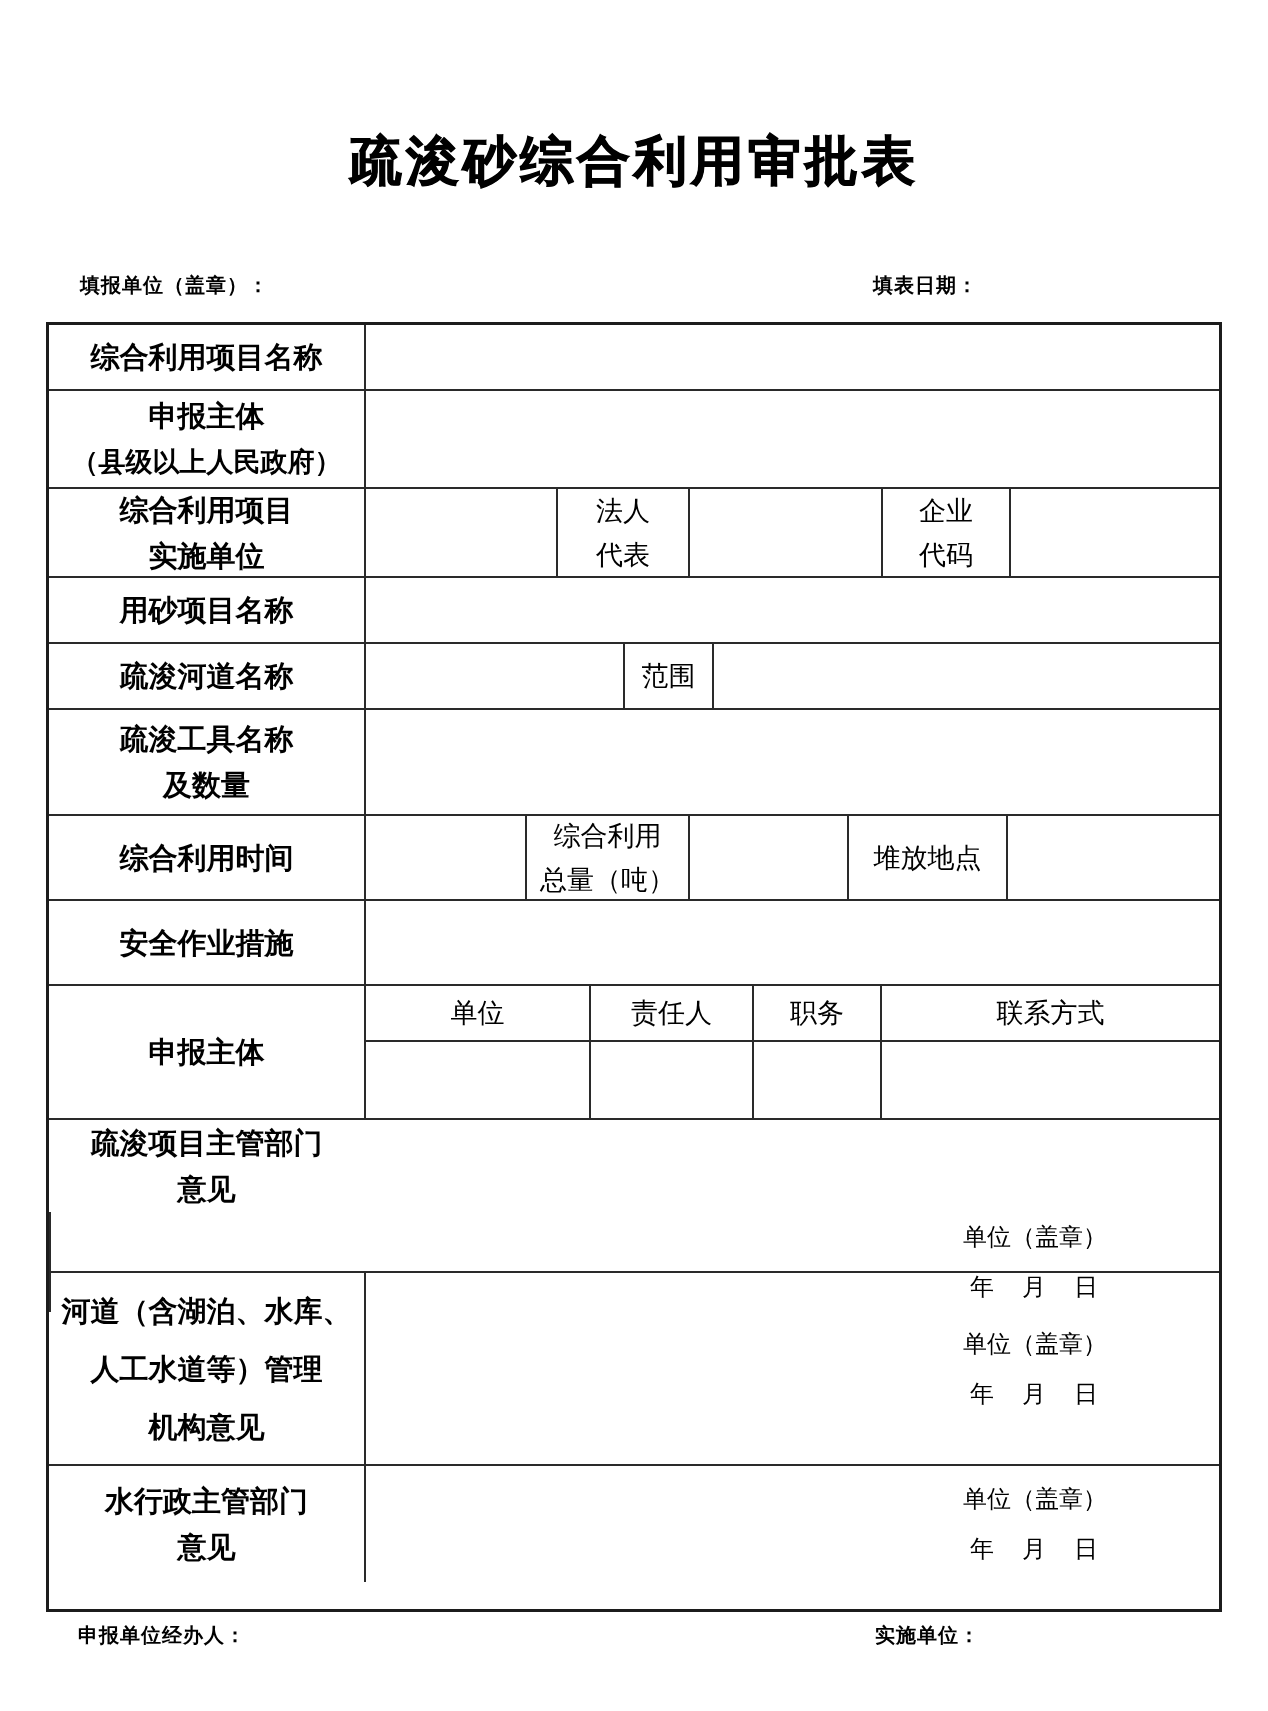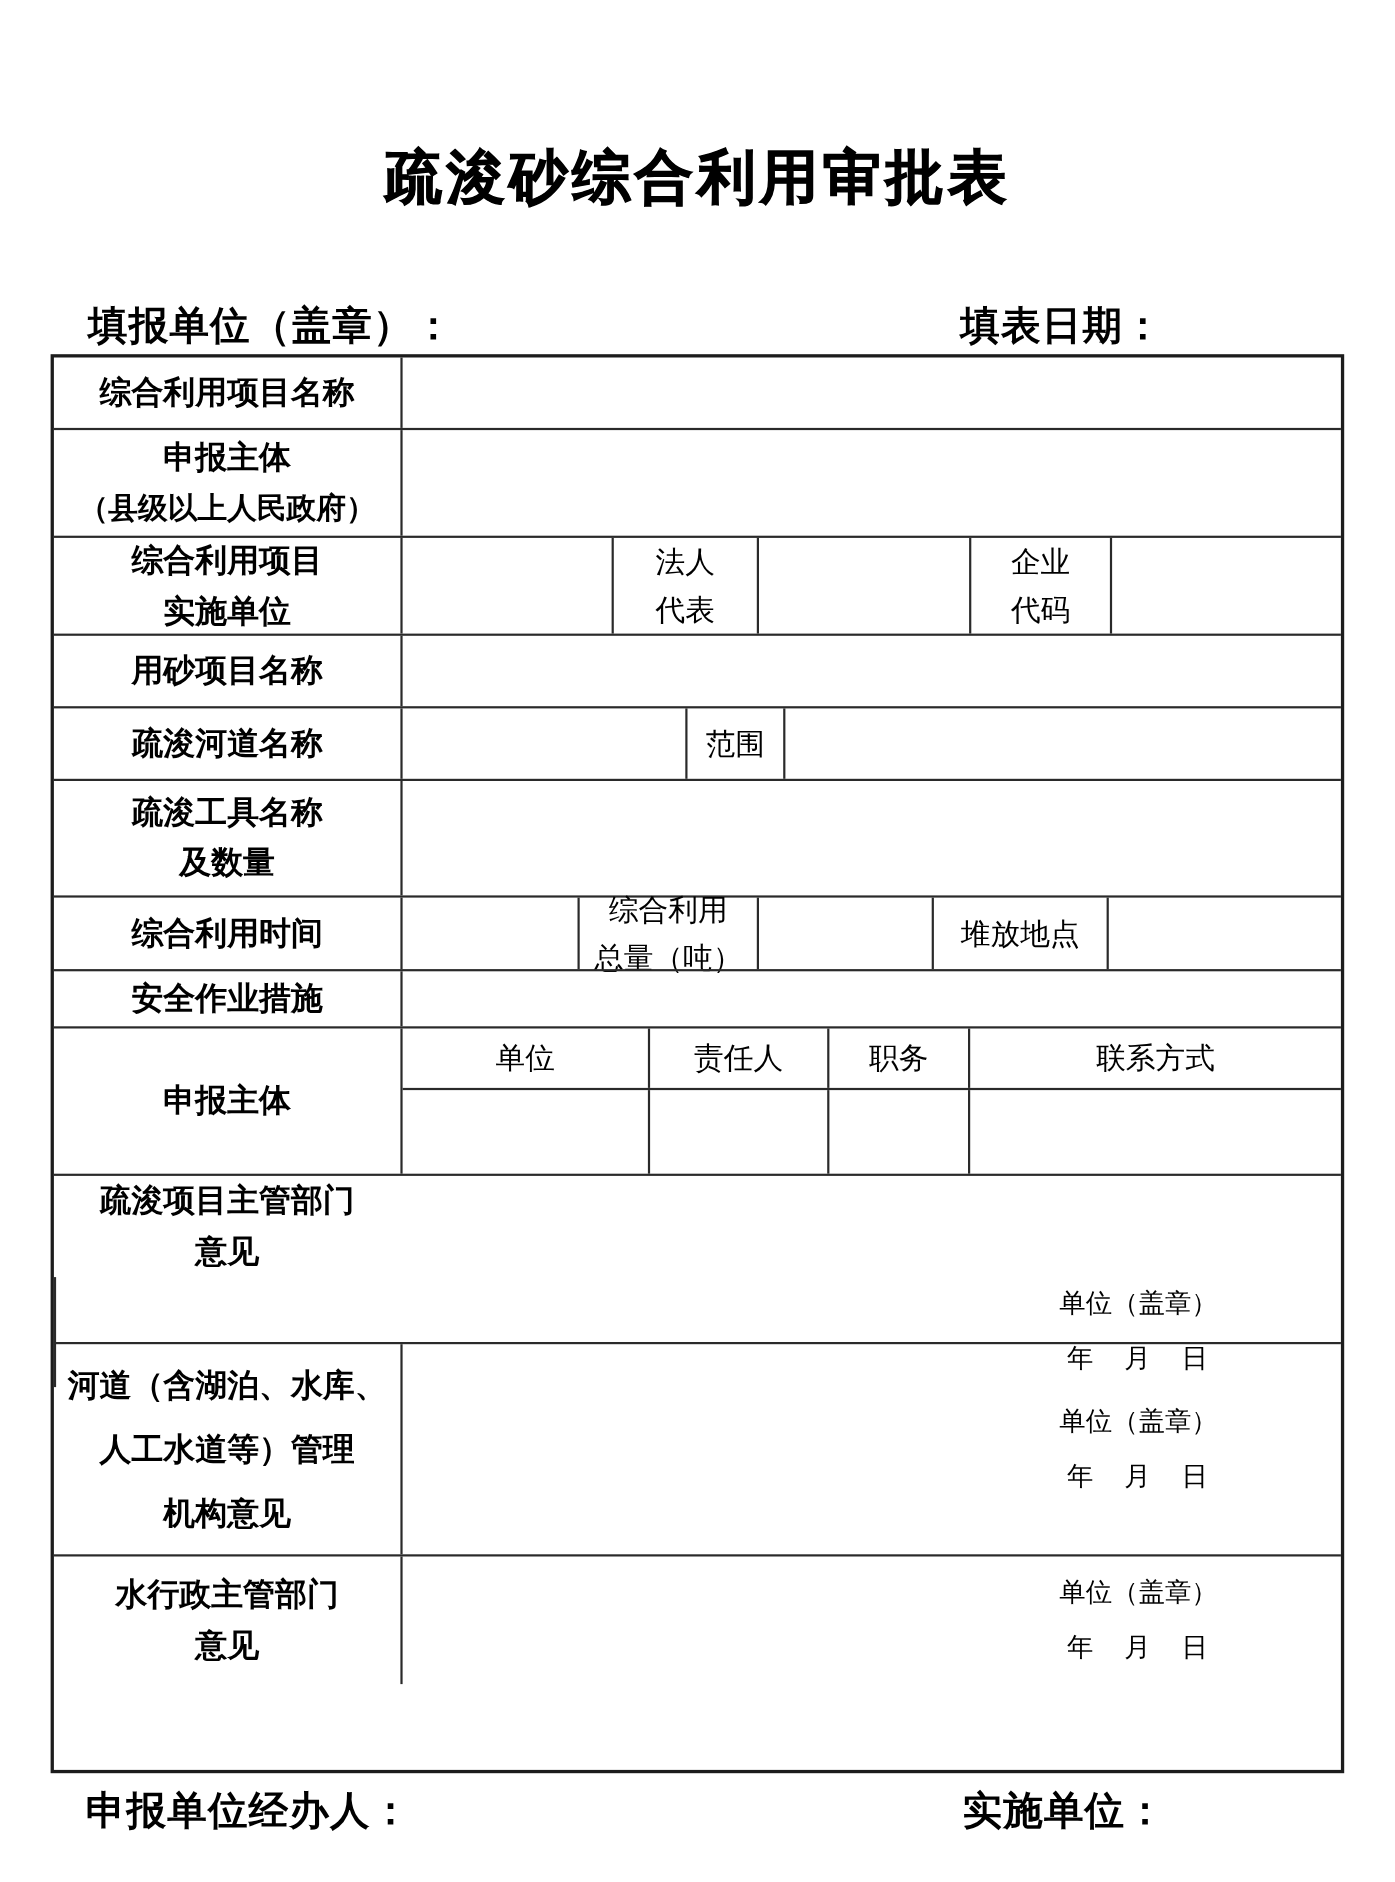"填报单位（盖章）：" .meta { font-size: 36px -> 20px }
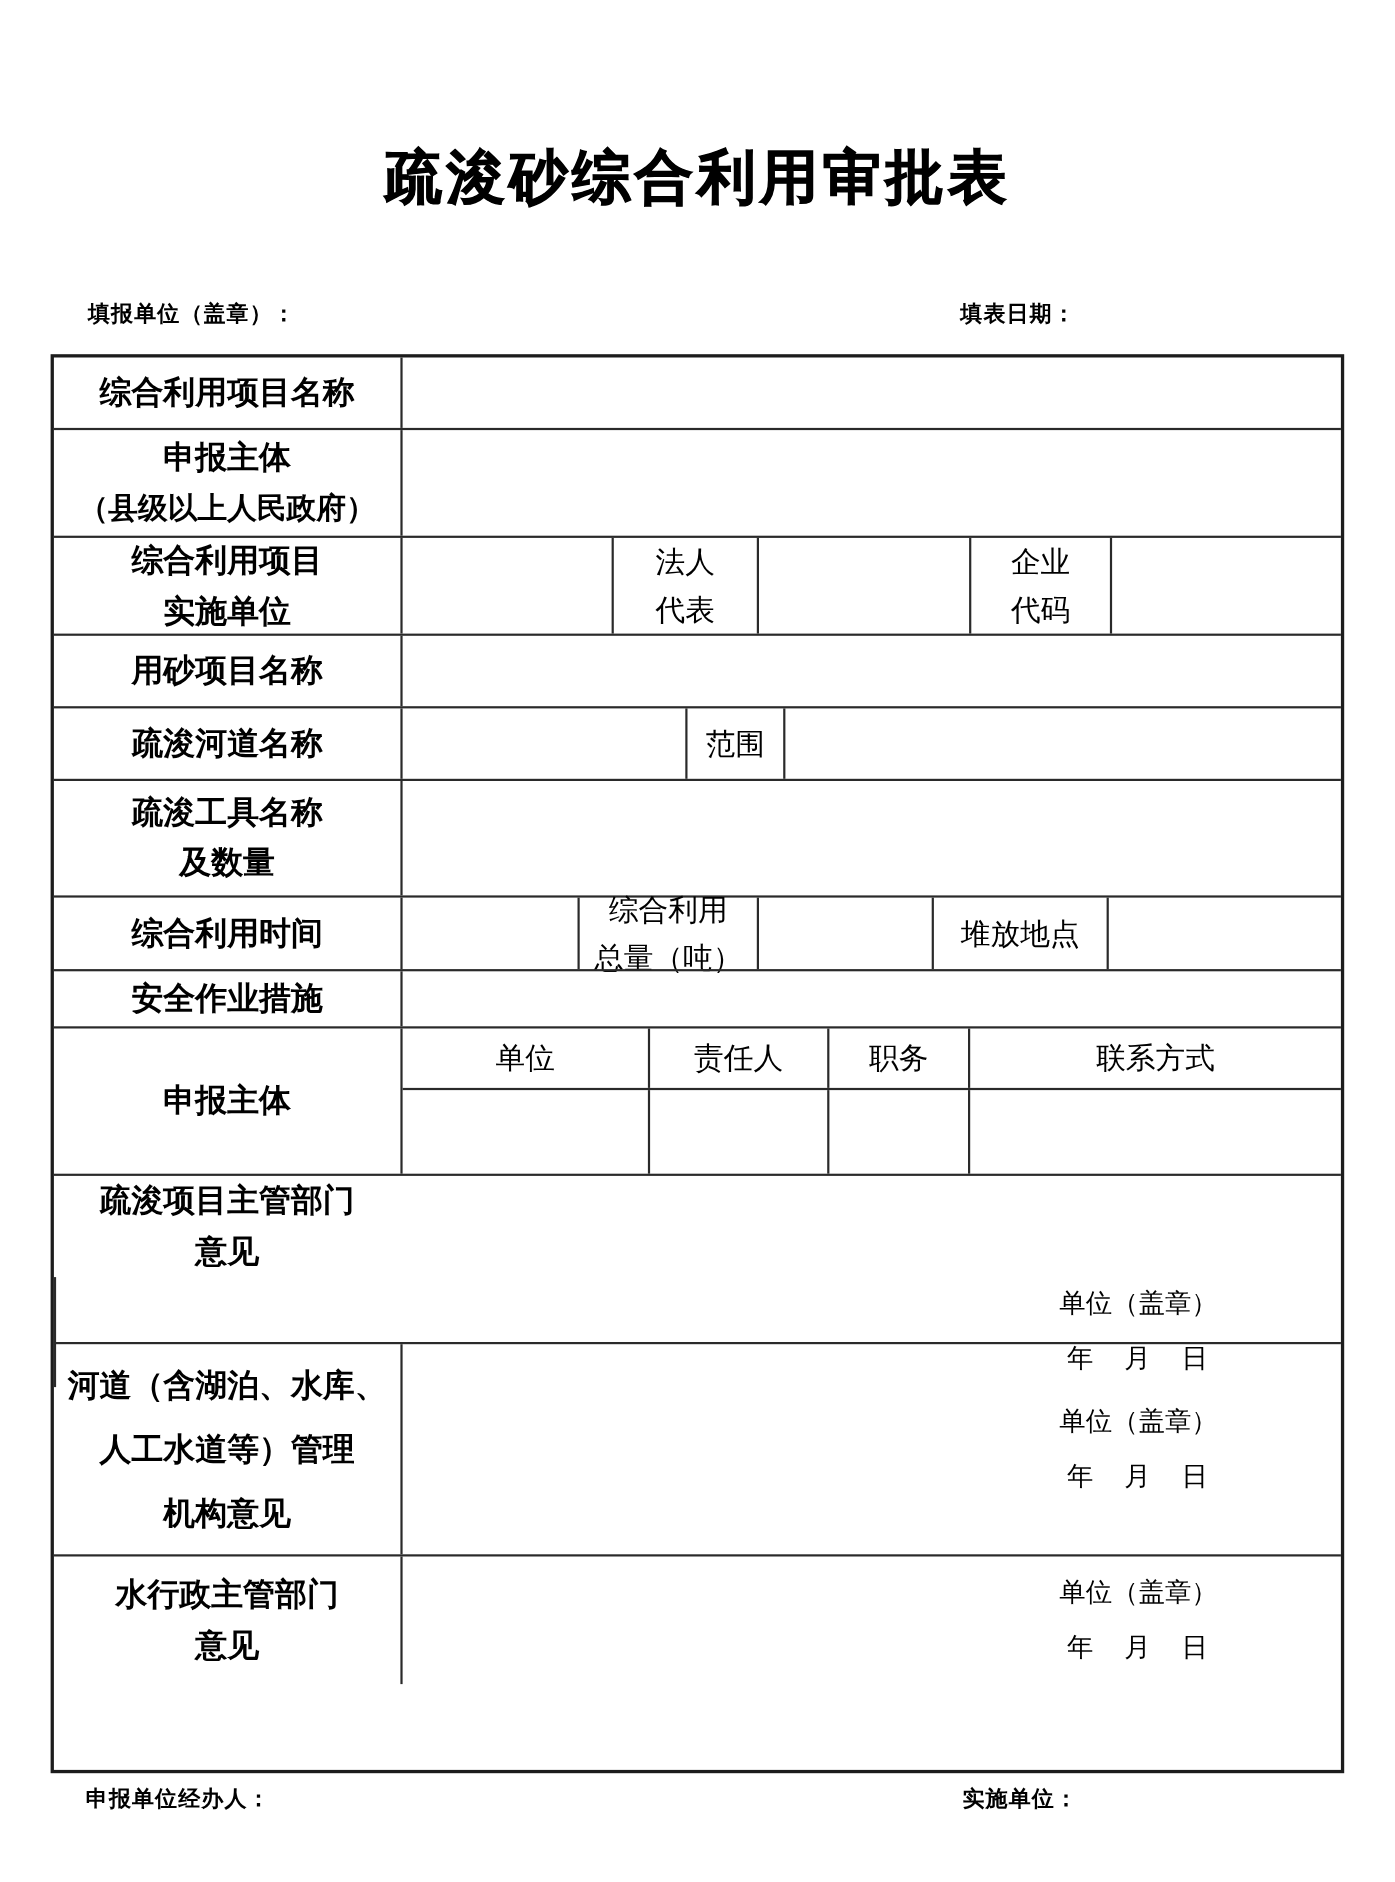"综合利用时间" div.row { height: 67px -> 85px }
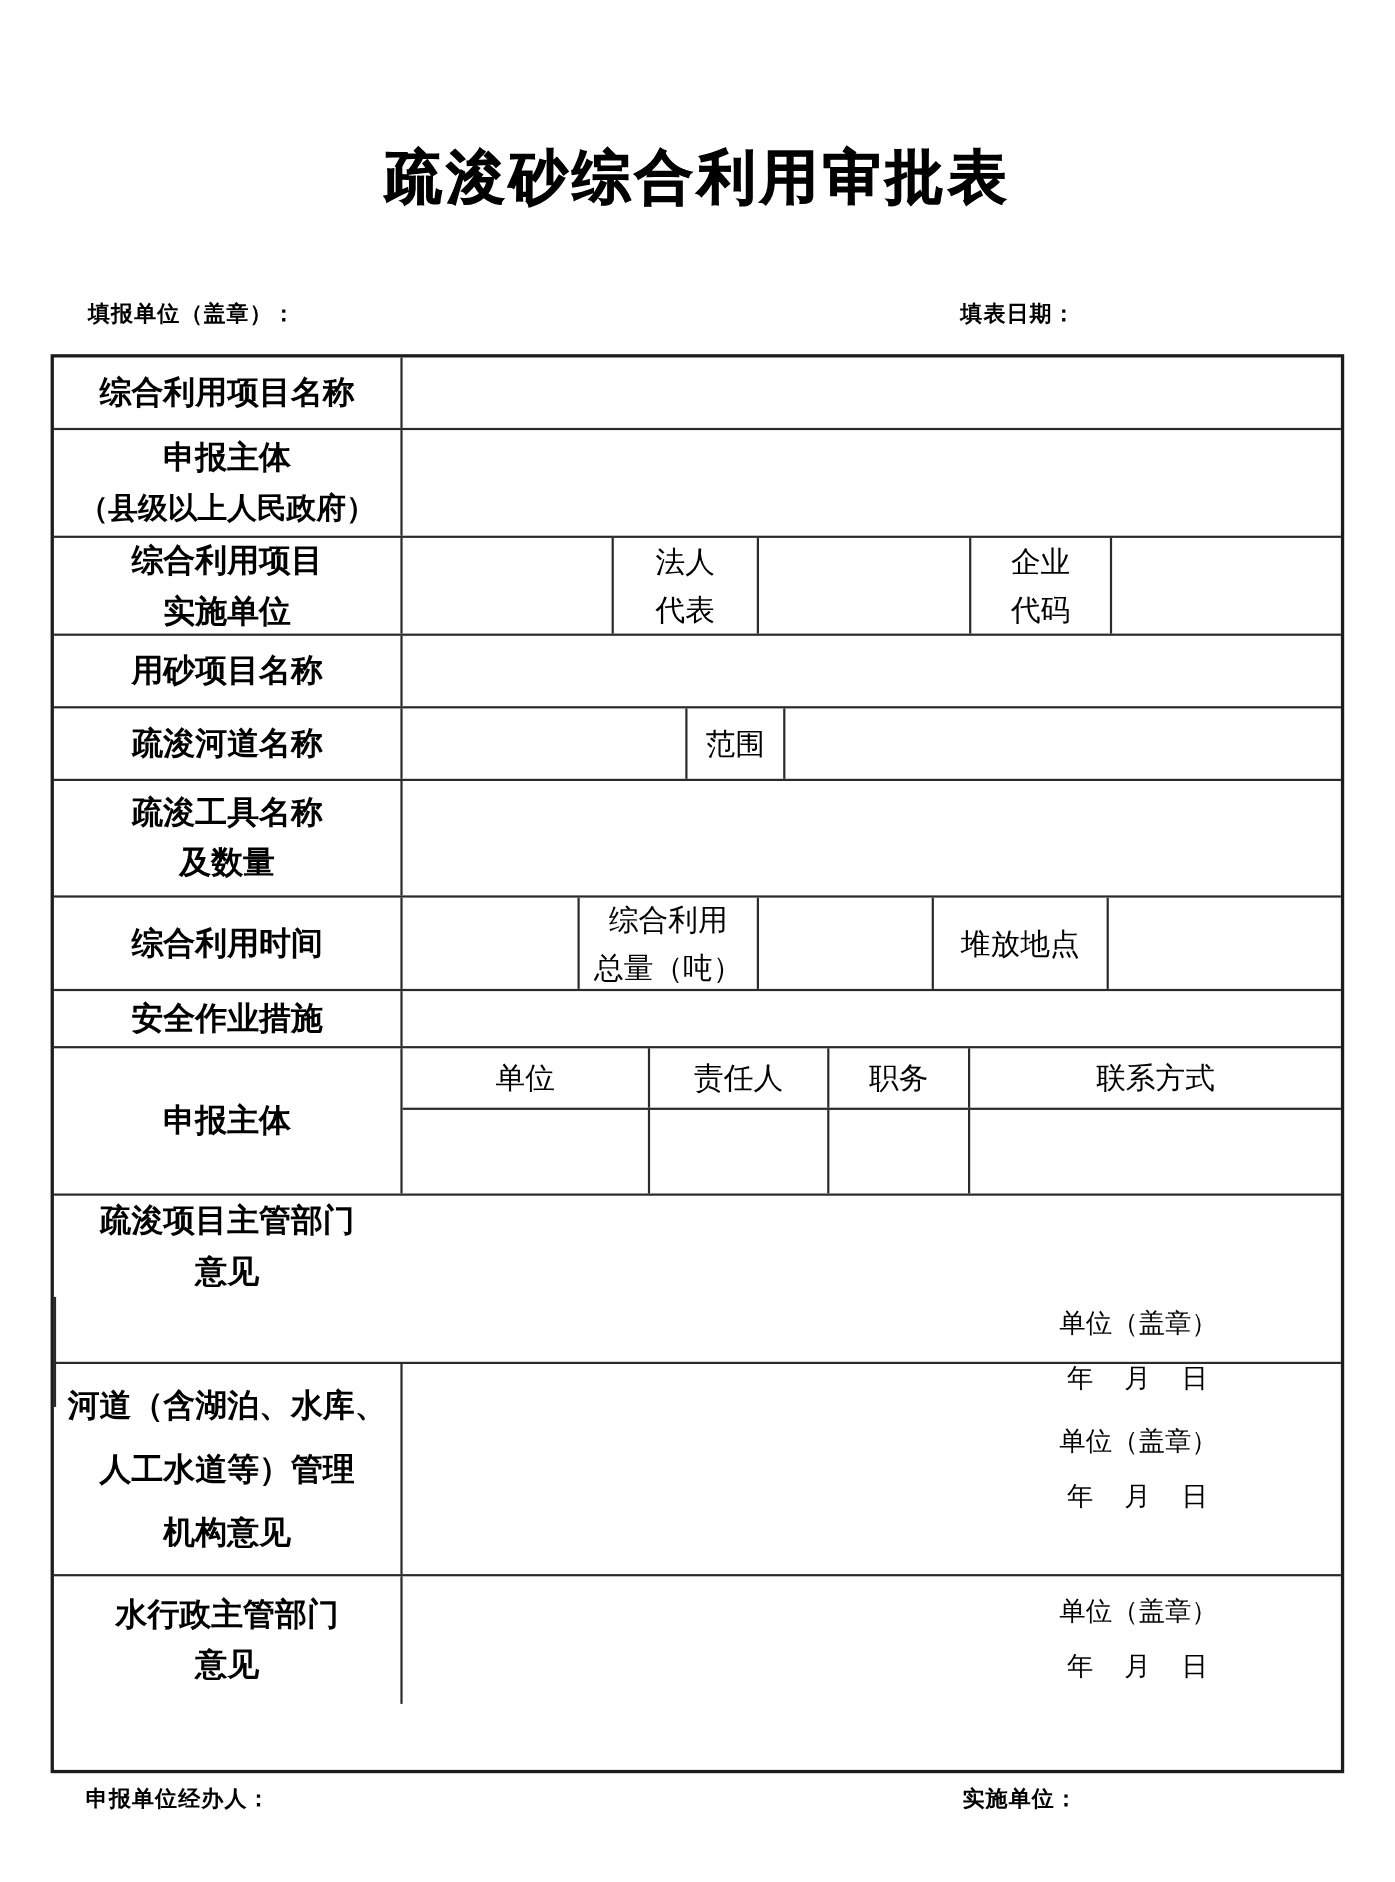"安全作业措施" div.row { height: 52px -> 85px }
